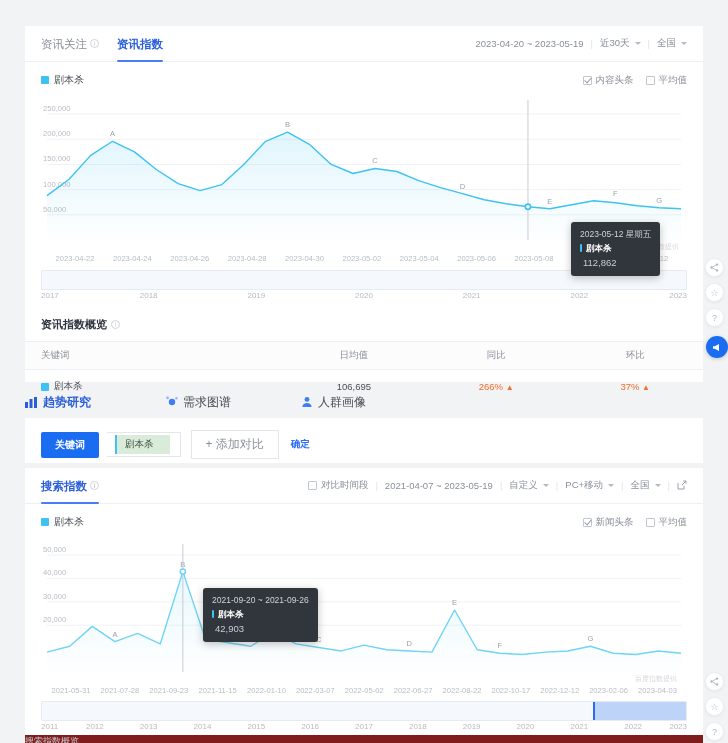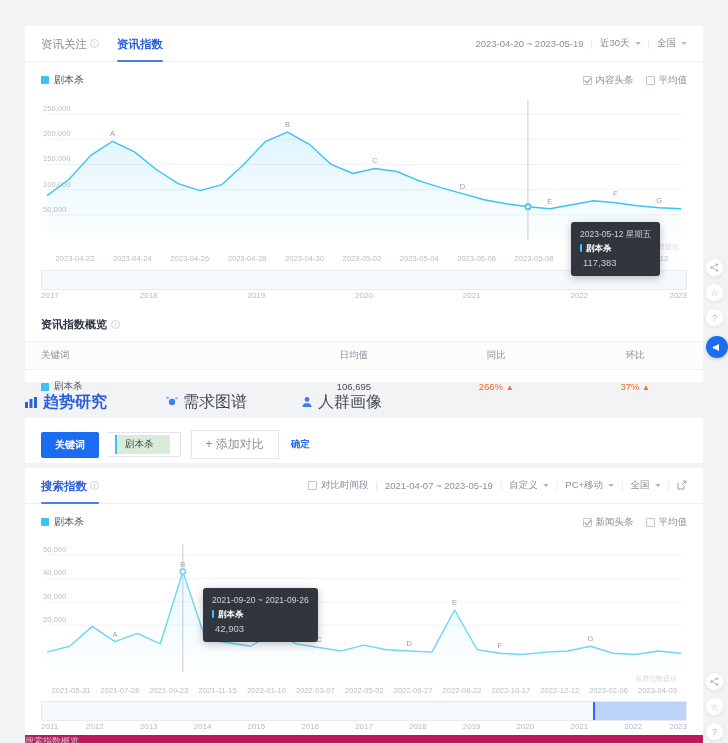"117,383" div.t-val { text: 117,383 -> 112,862 }
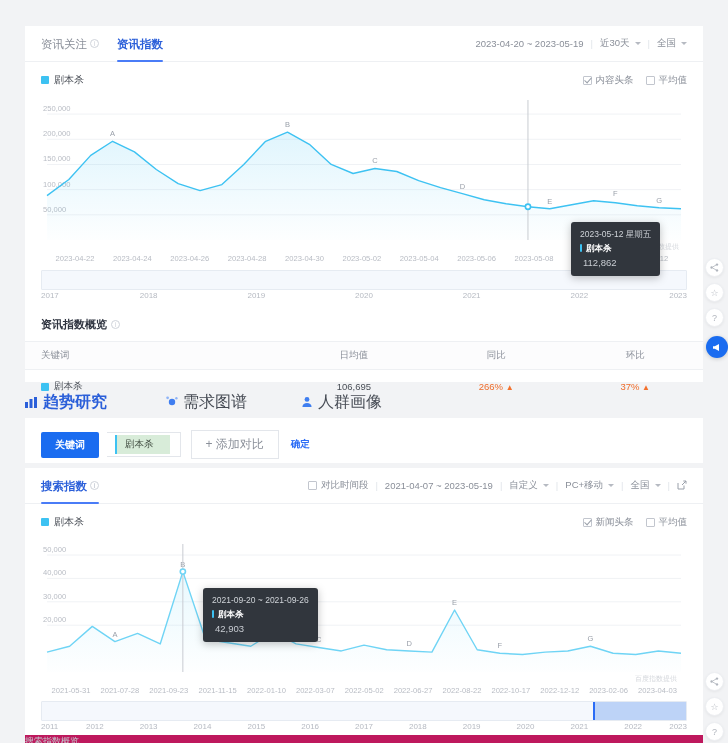"趋势研究" .nav-item { font-size: 16px -> 12px }
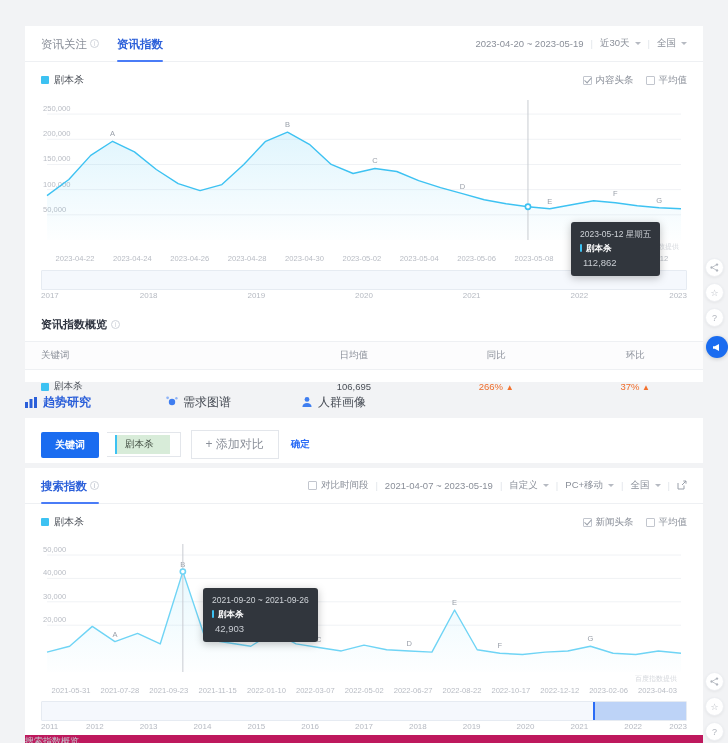"搜索指数概览" .bottom-cut { background: #be185d -> #7f1d1d }
